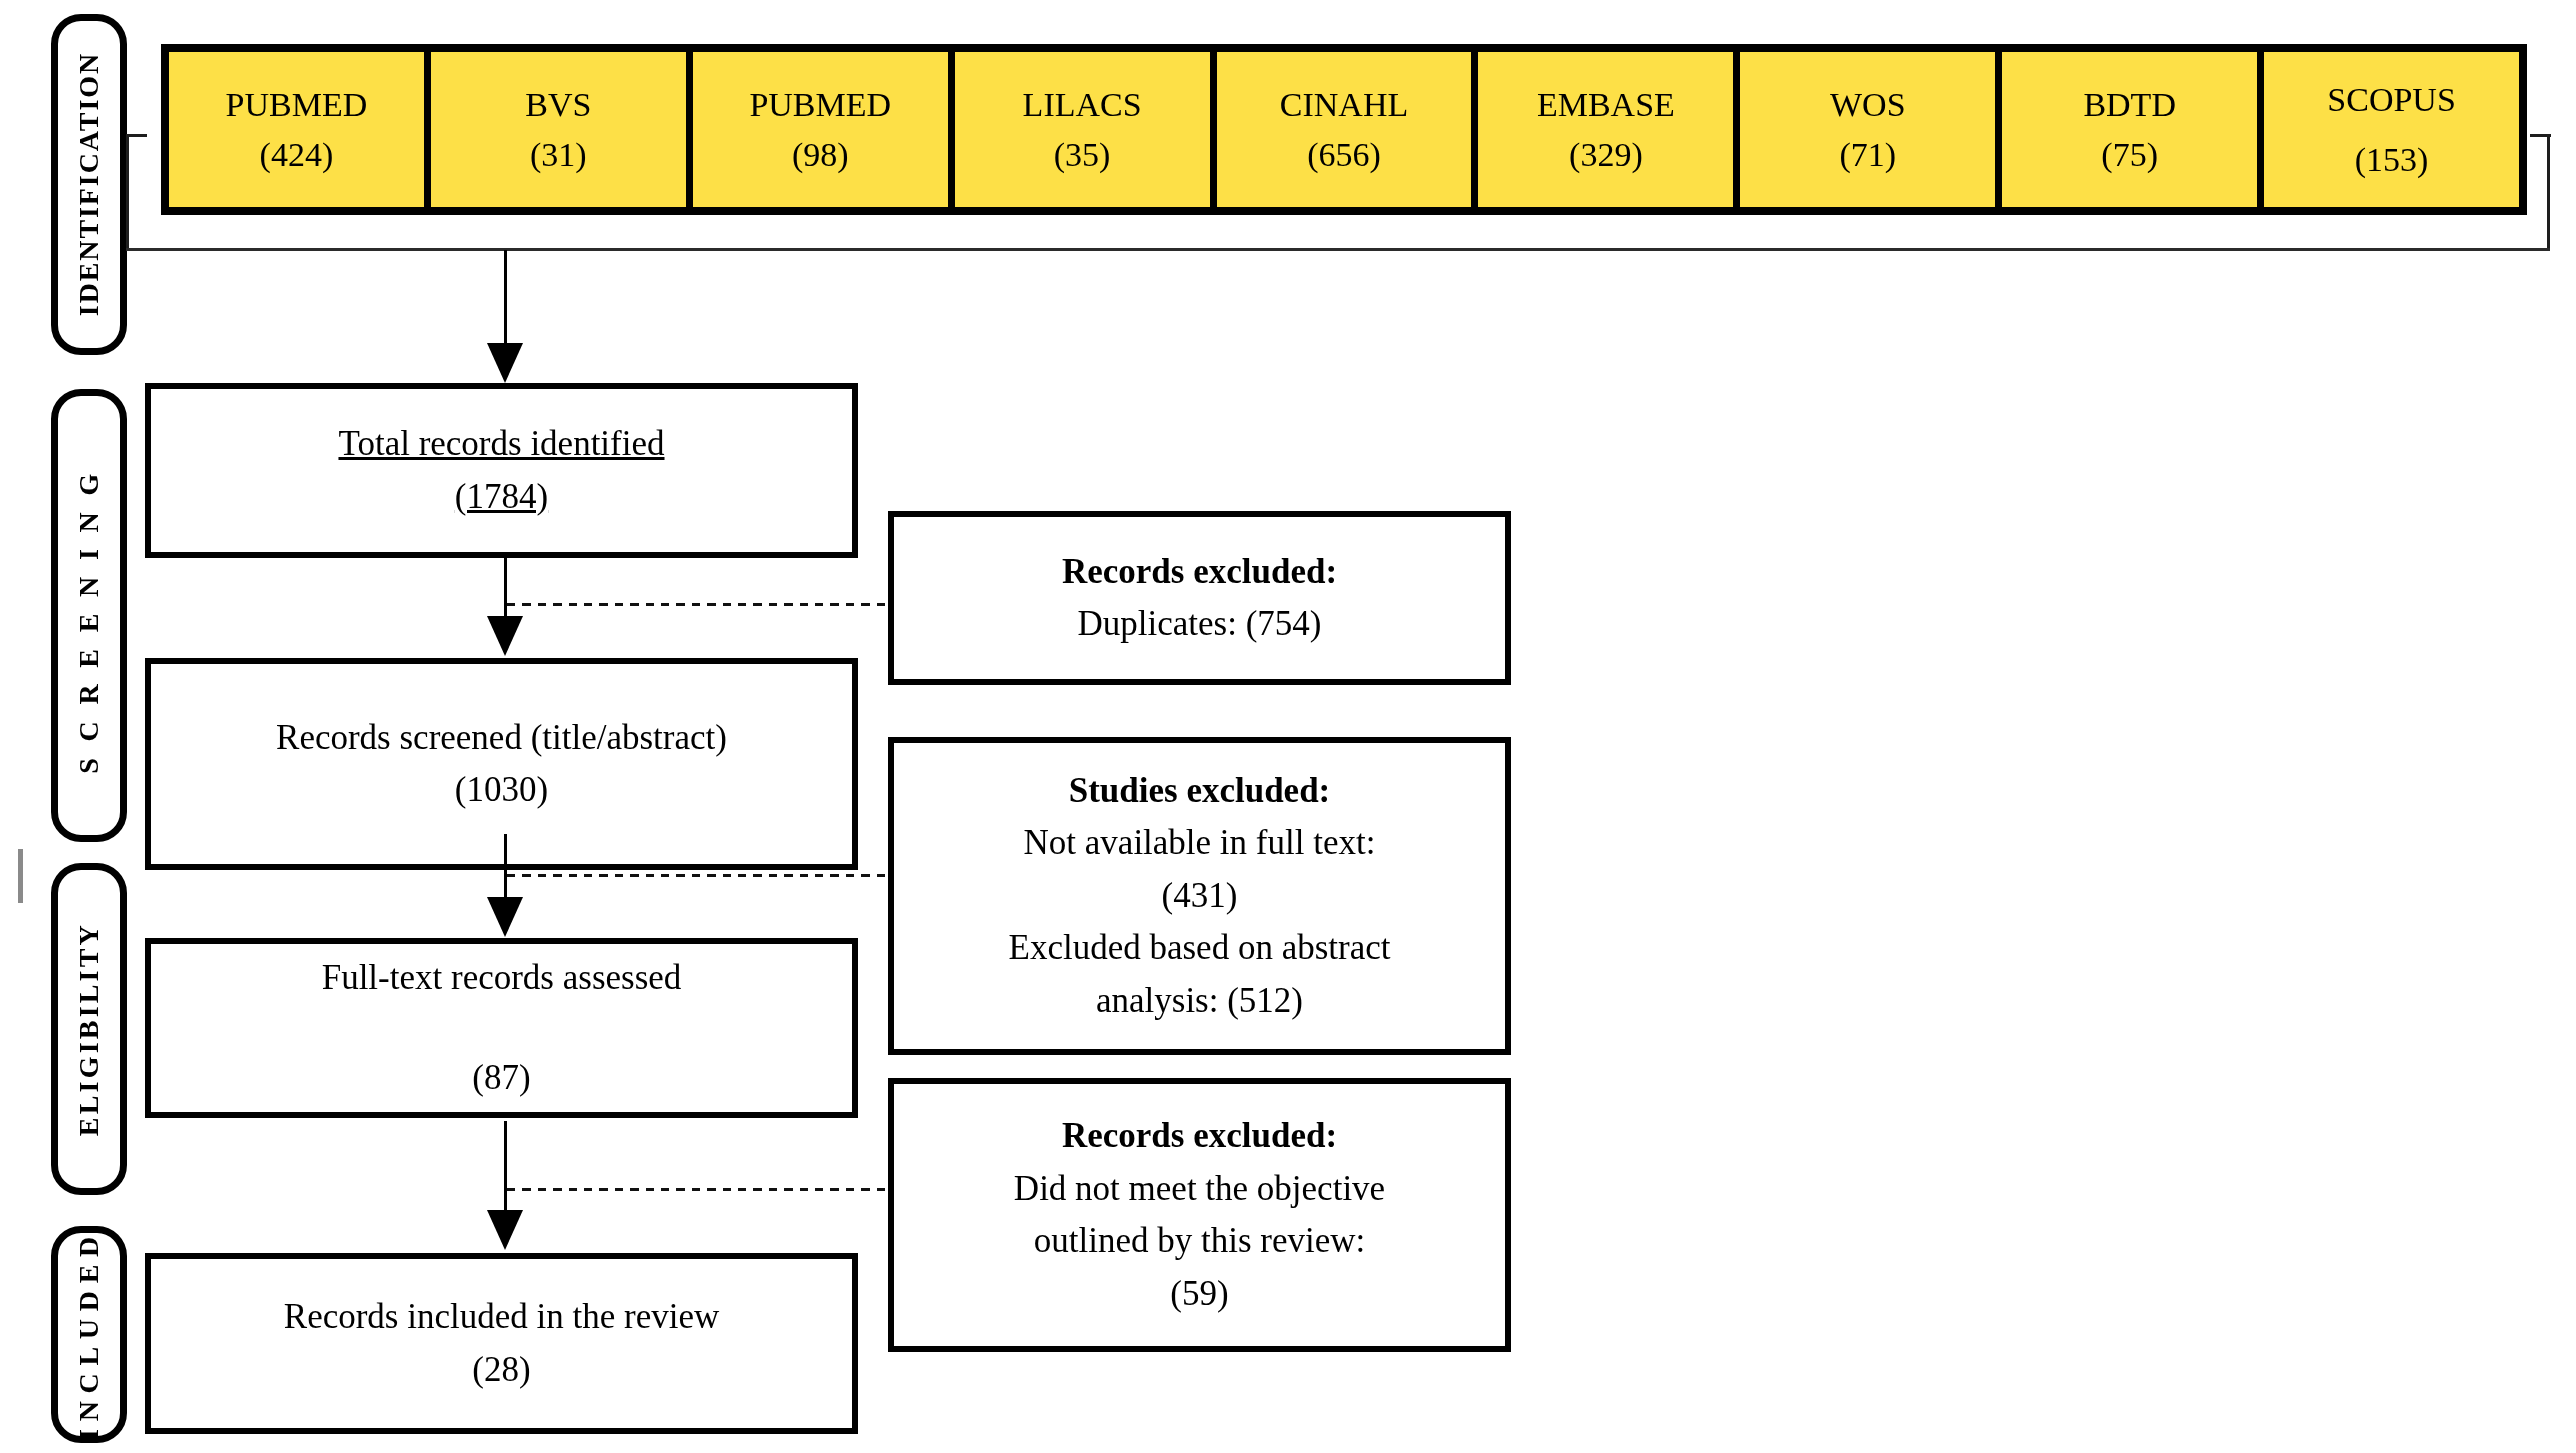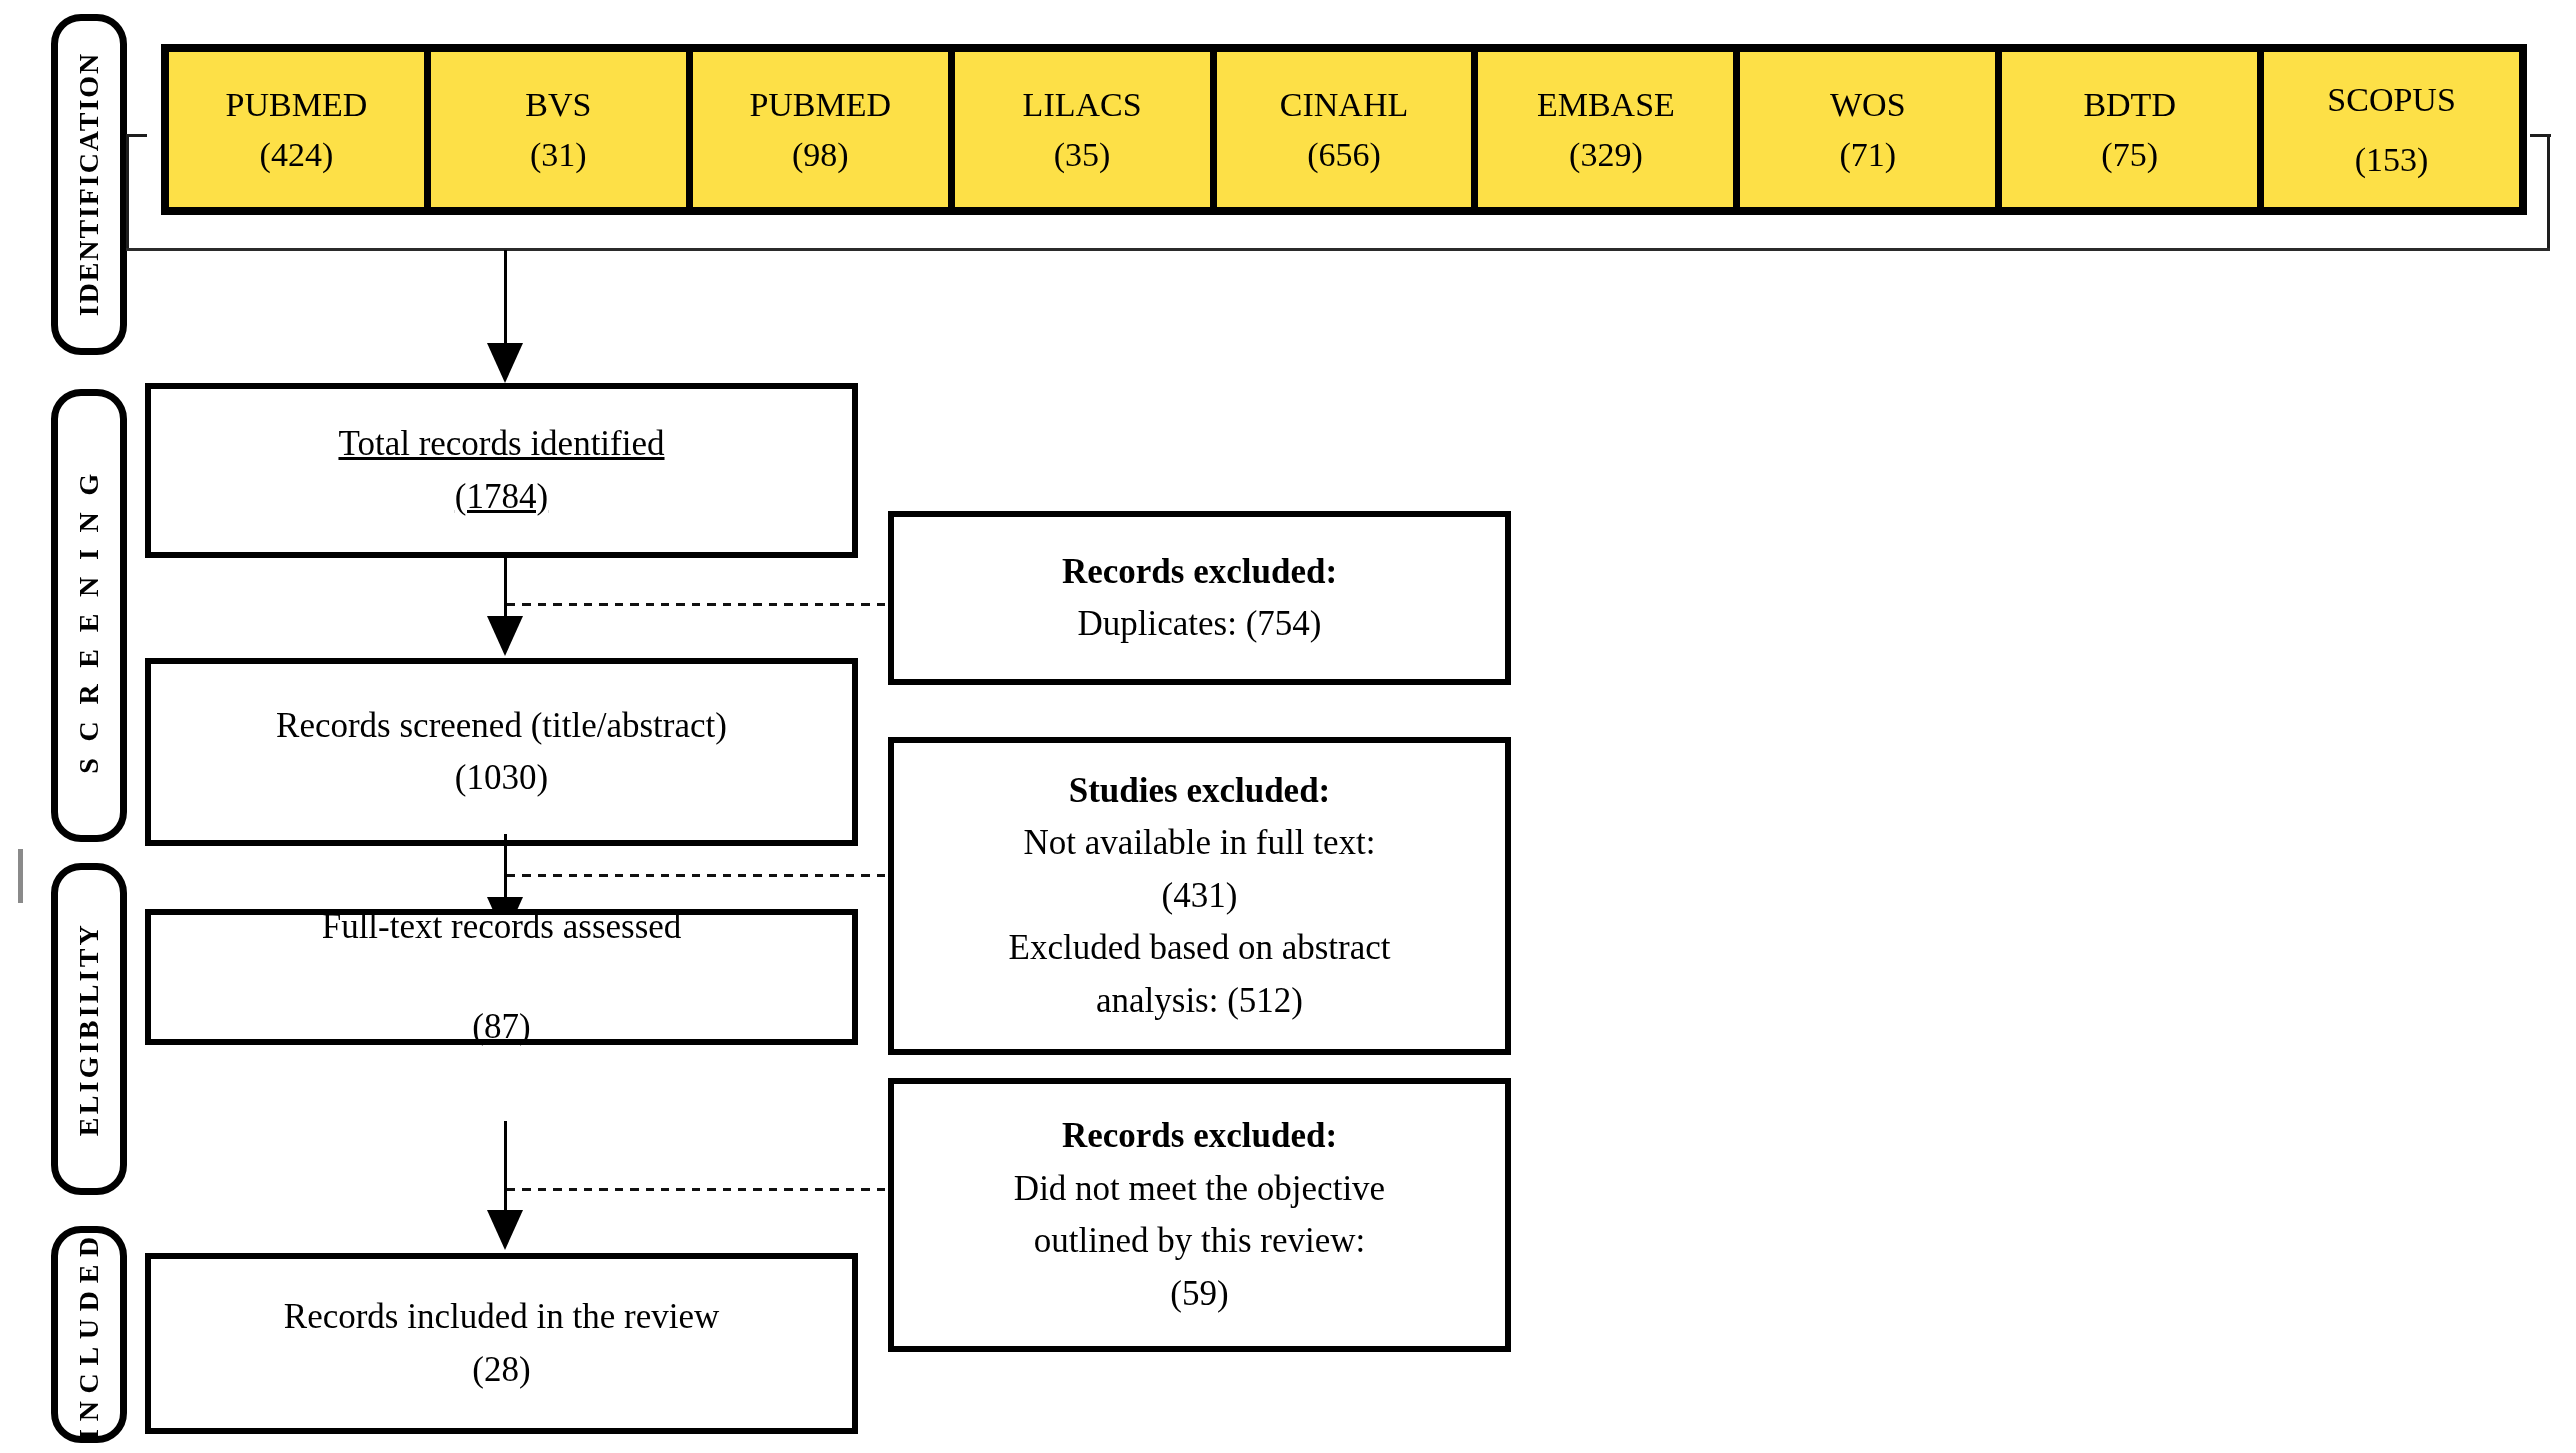"Records screened (title/abstract)" .f2 { height: 188px -> 212px }
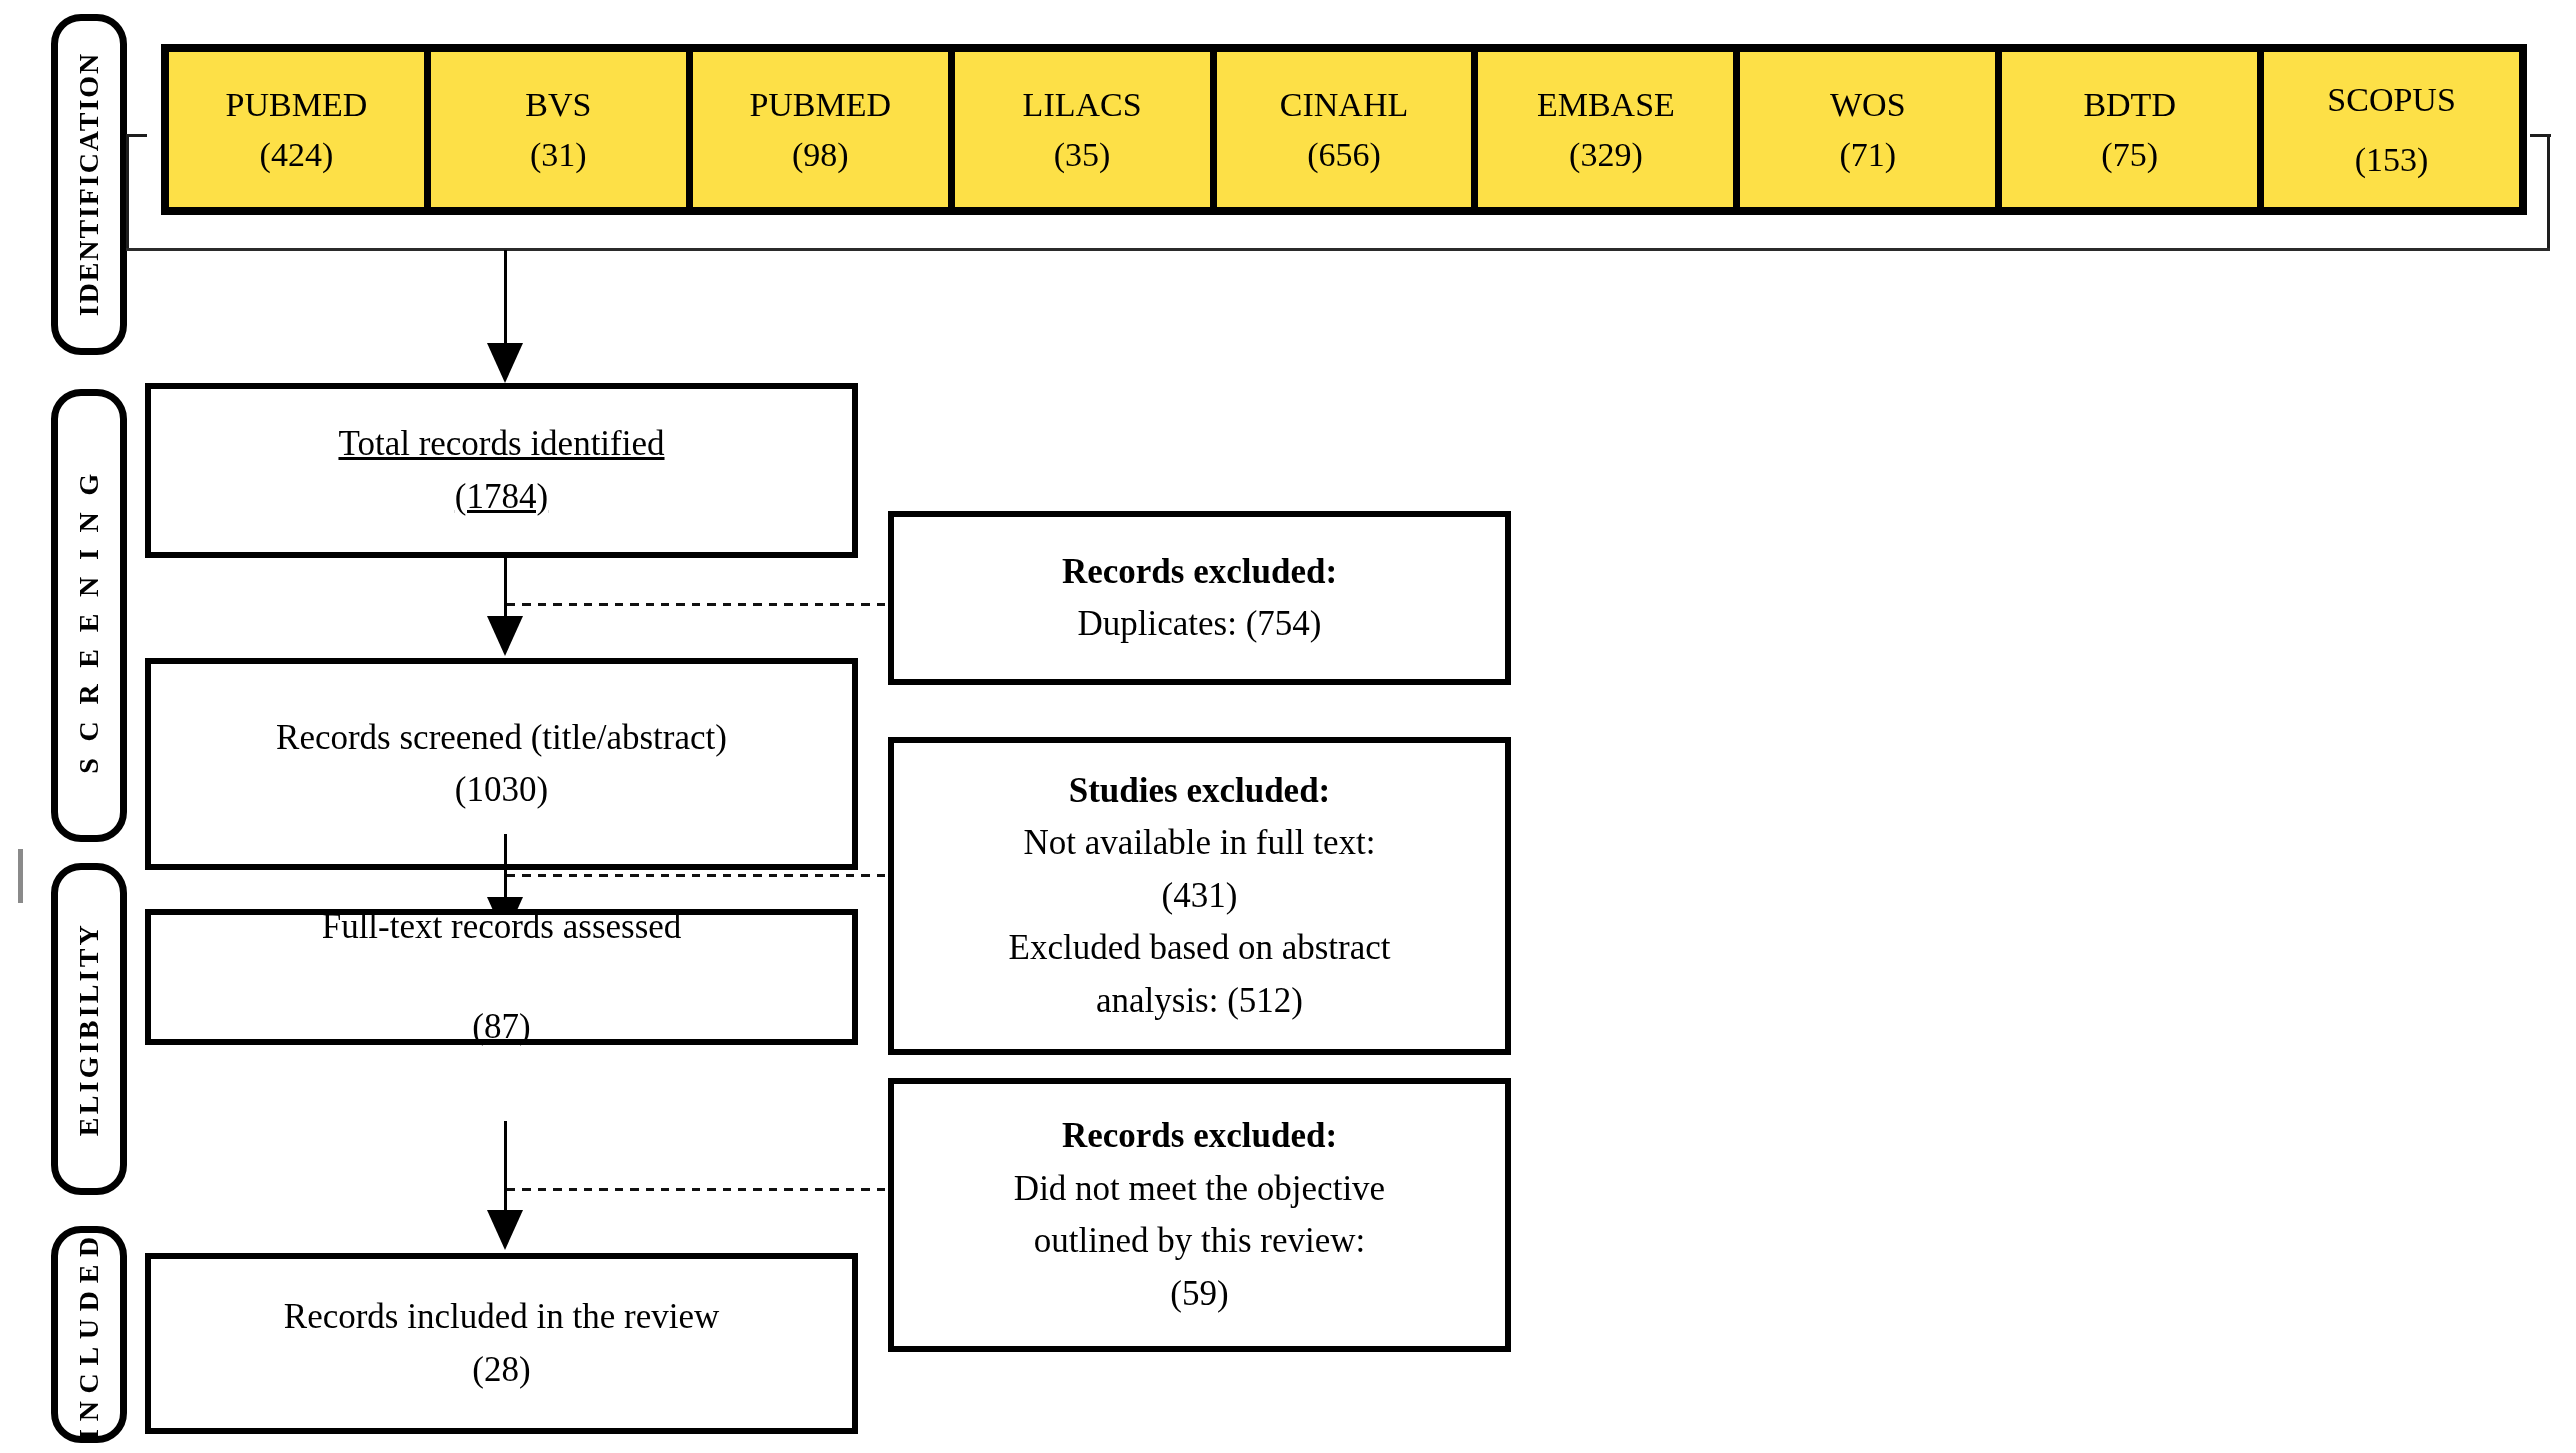"Full-text records assessed" .f3 { height: 136px -> 180px; top: 909px -> 938px }
